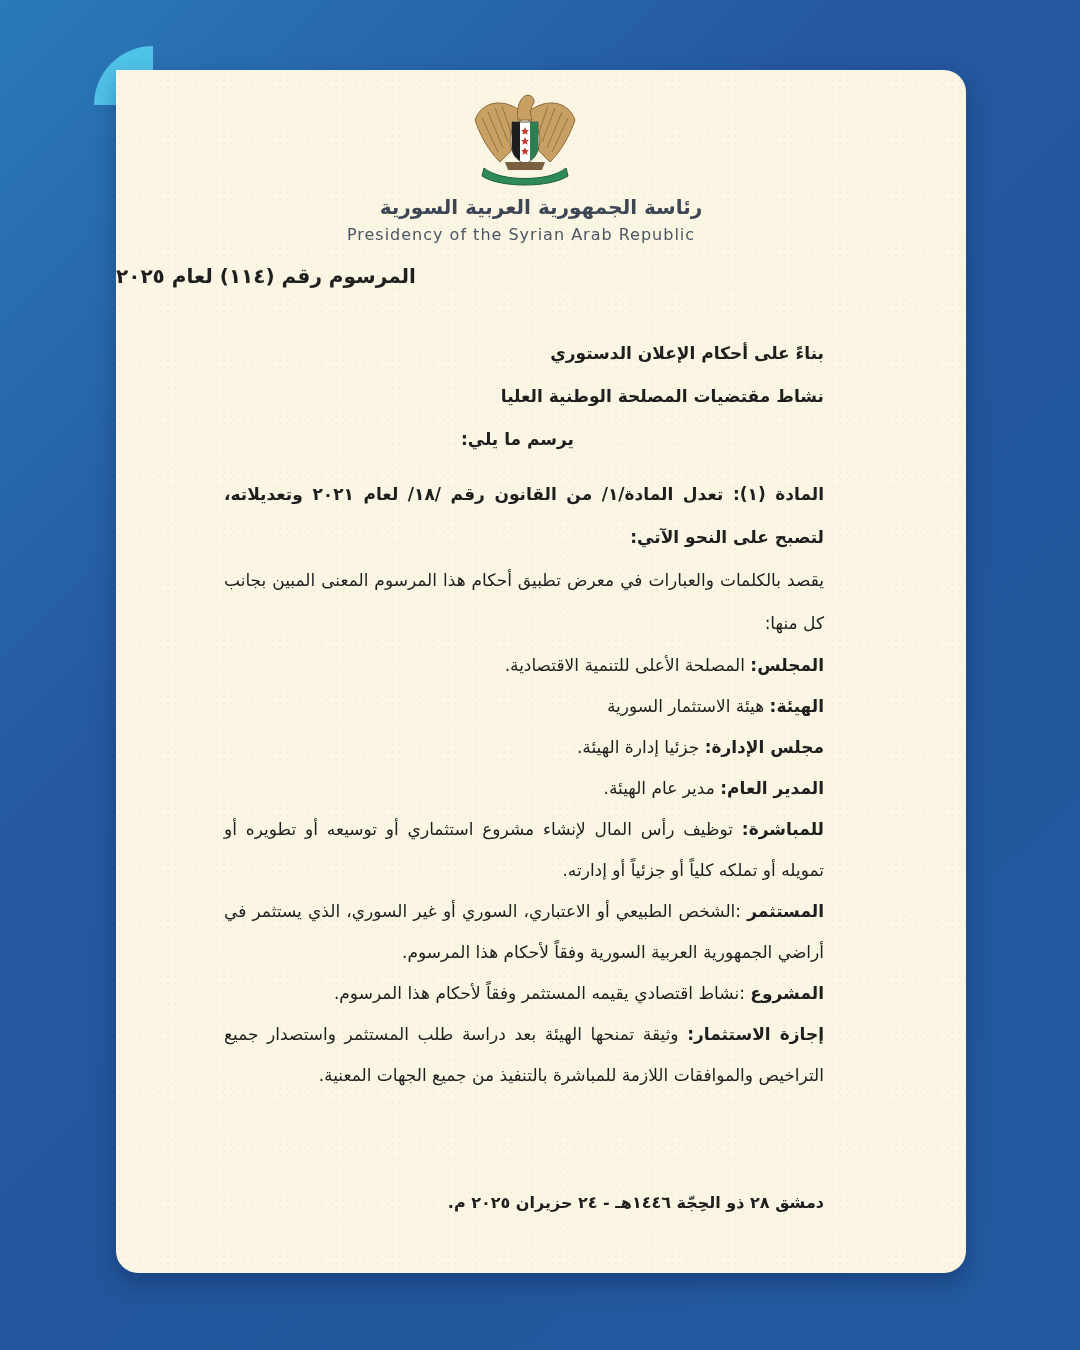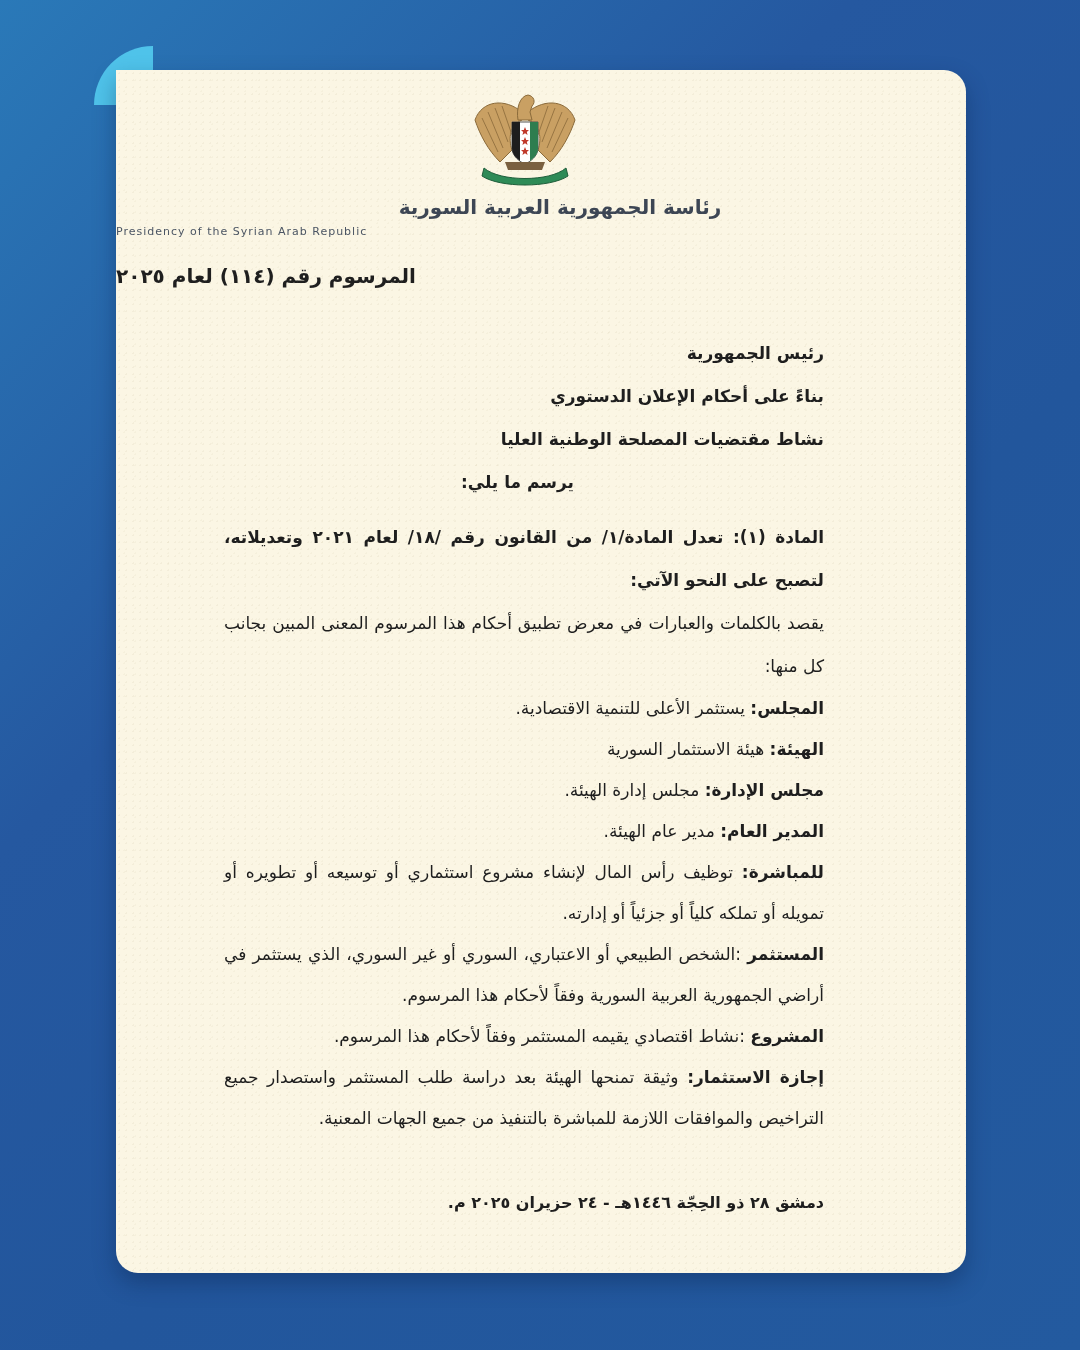"رئاسة الجمهورية العربية السورية" .org-ar { margin-left: 19px -> none }
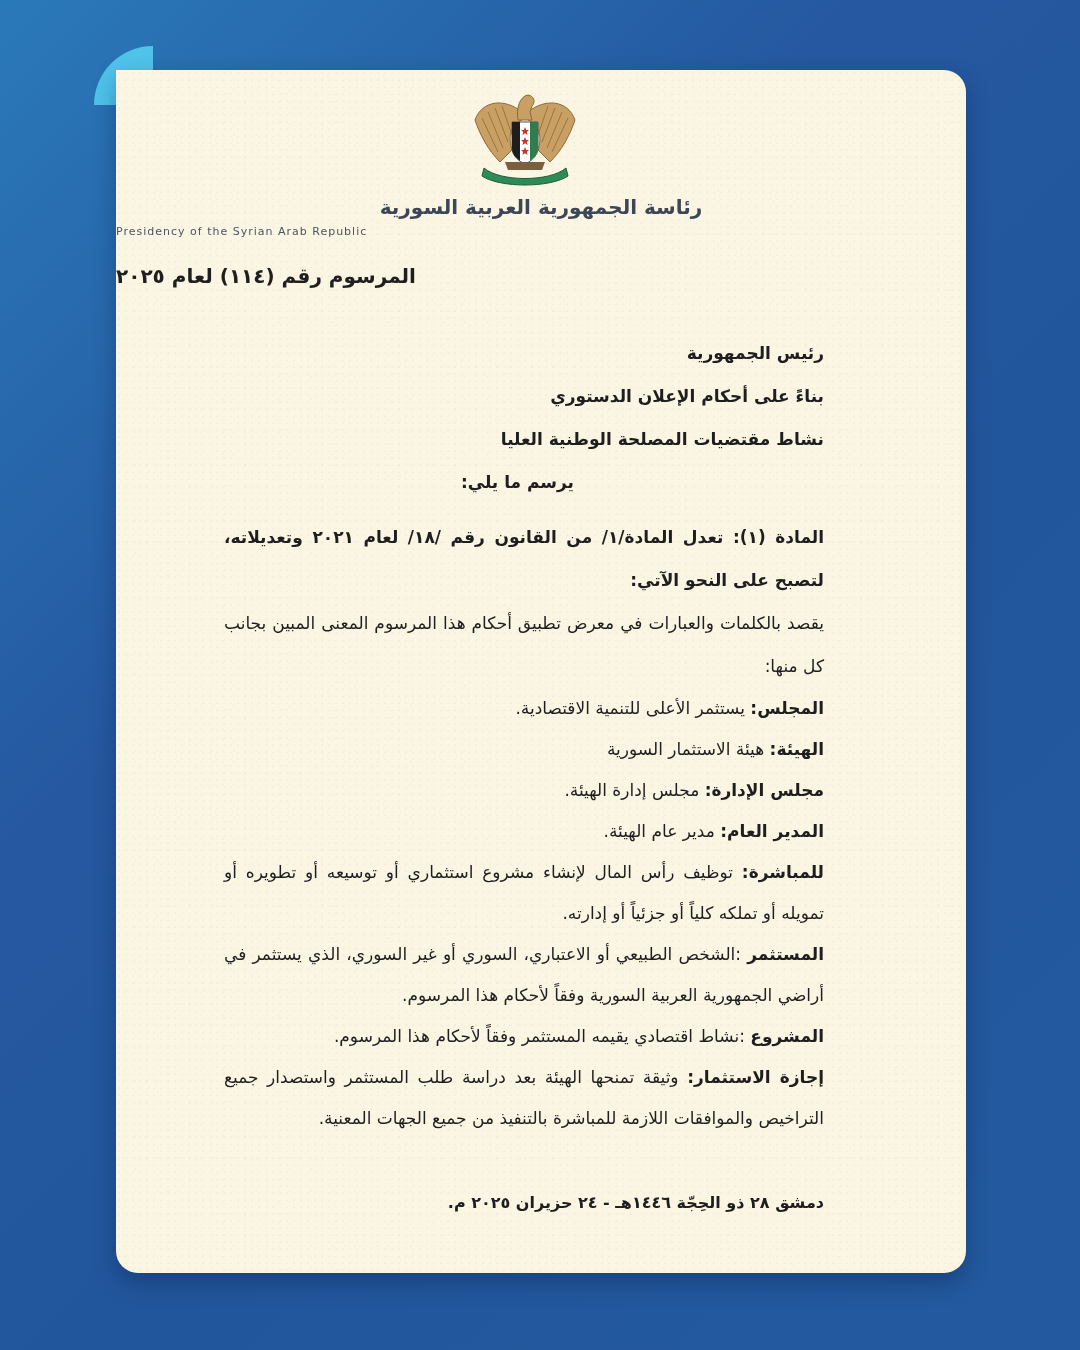"Presidency of the Syrian Arab" .org-en { font-size: 11px -> 16px; text-align: none -> center }
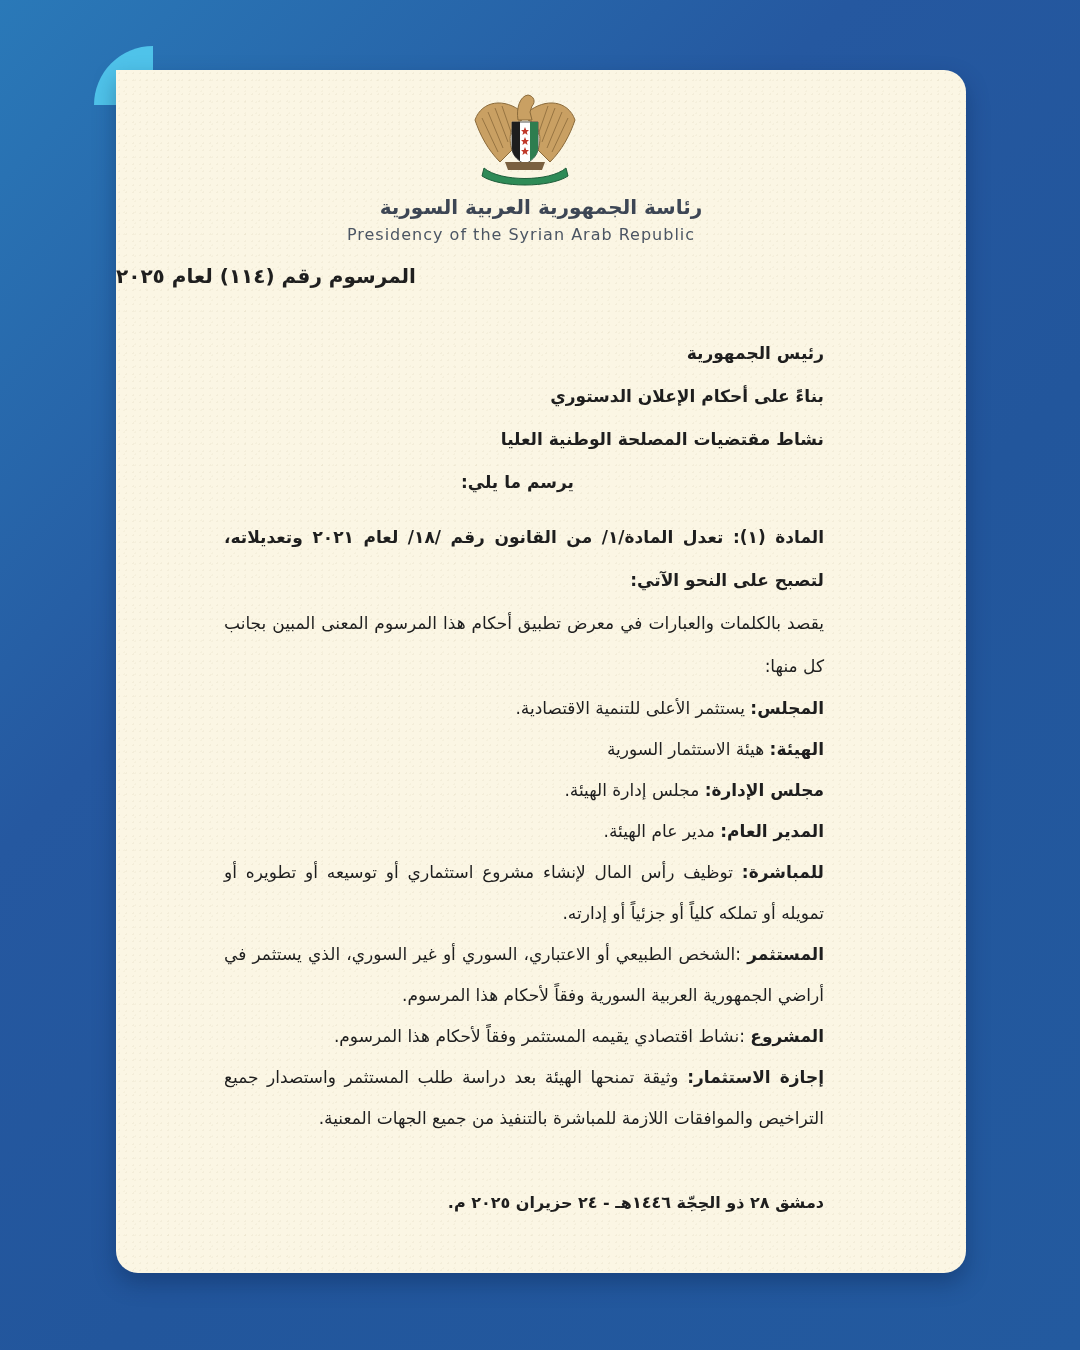"رئيس الجمهورية" div.preamble-line { html: <div>رئيس الجمهورية</div> -> none }
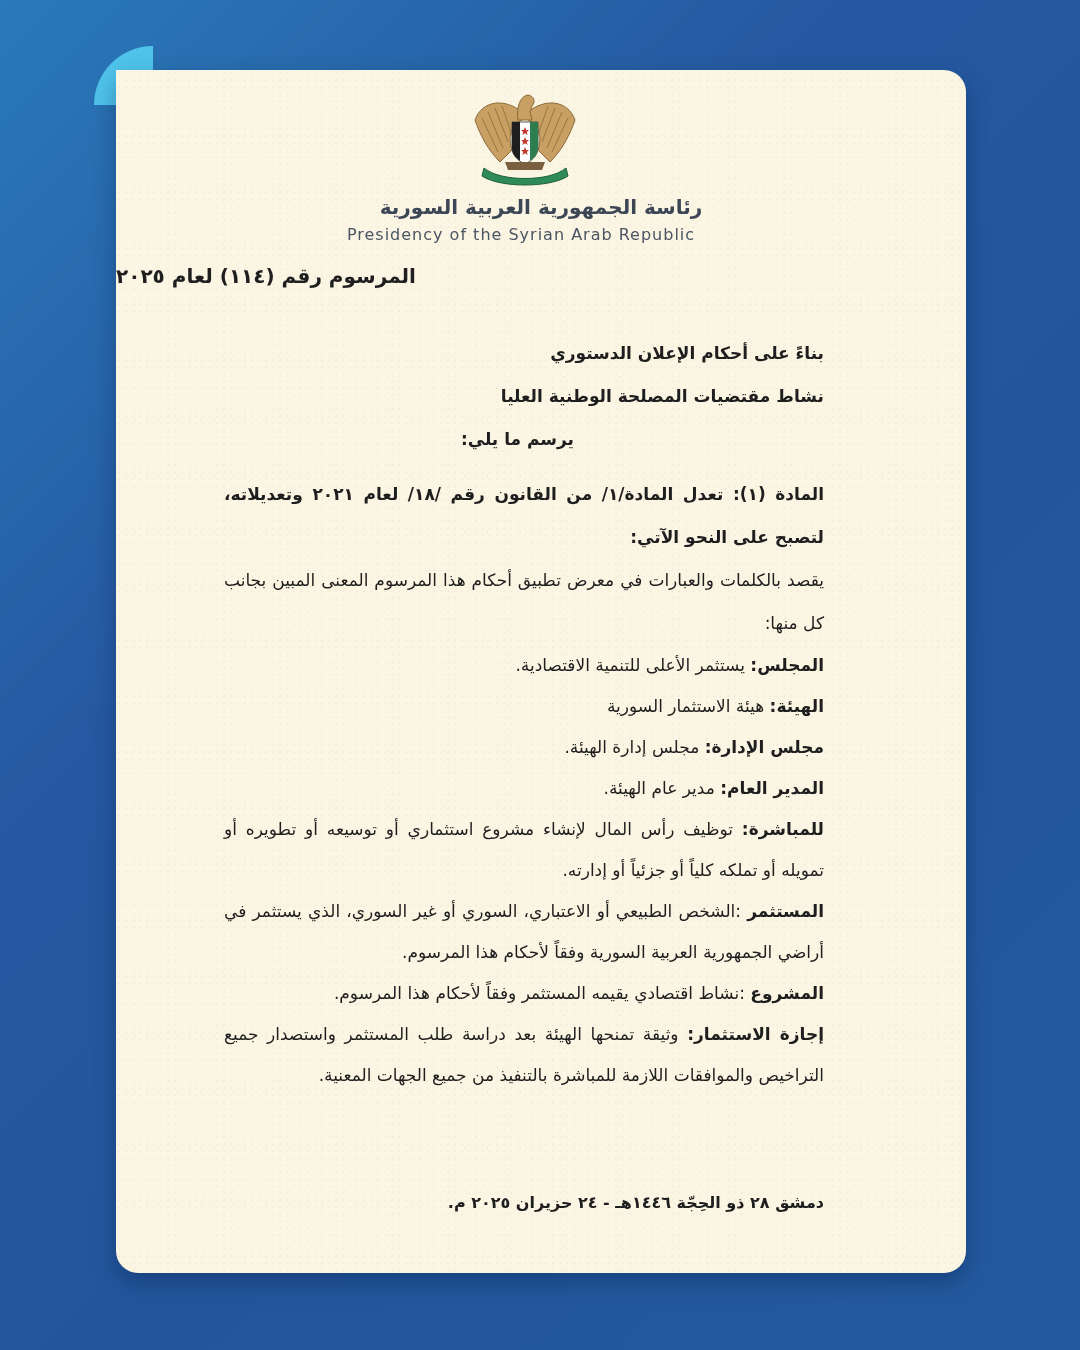"يستثمر الأعلى للتنمية الاقتصادية." span { text: يستثمر -> المصلحة }
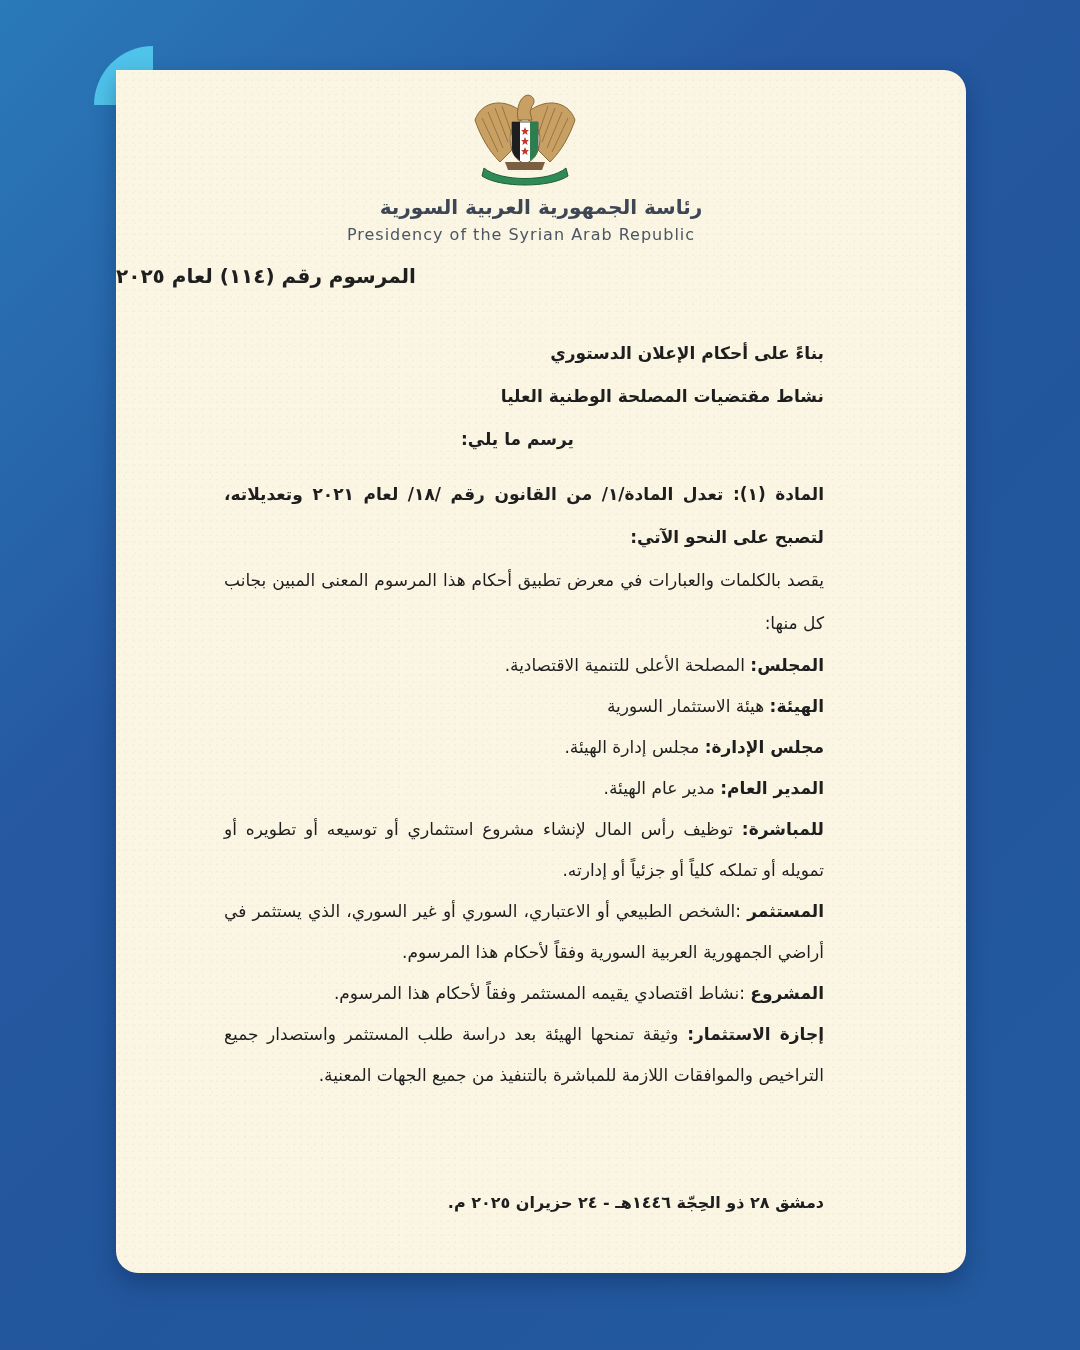"مجلس إدارة الهيئة." span { text: مجلس -> جزئيا }
